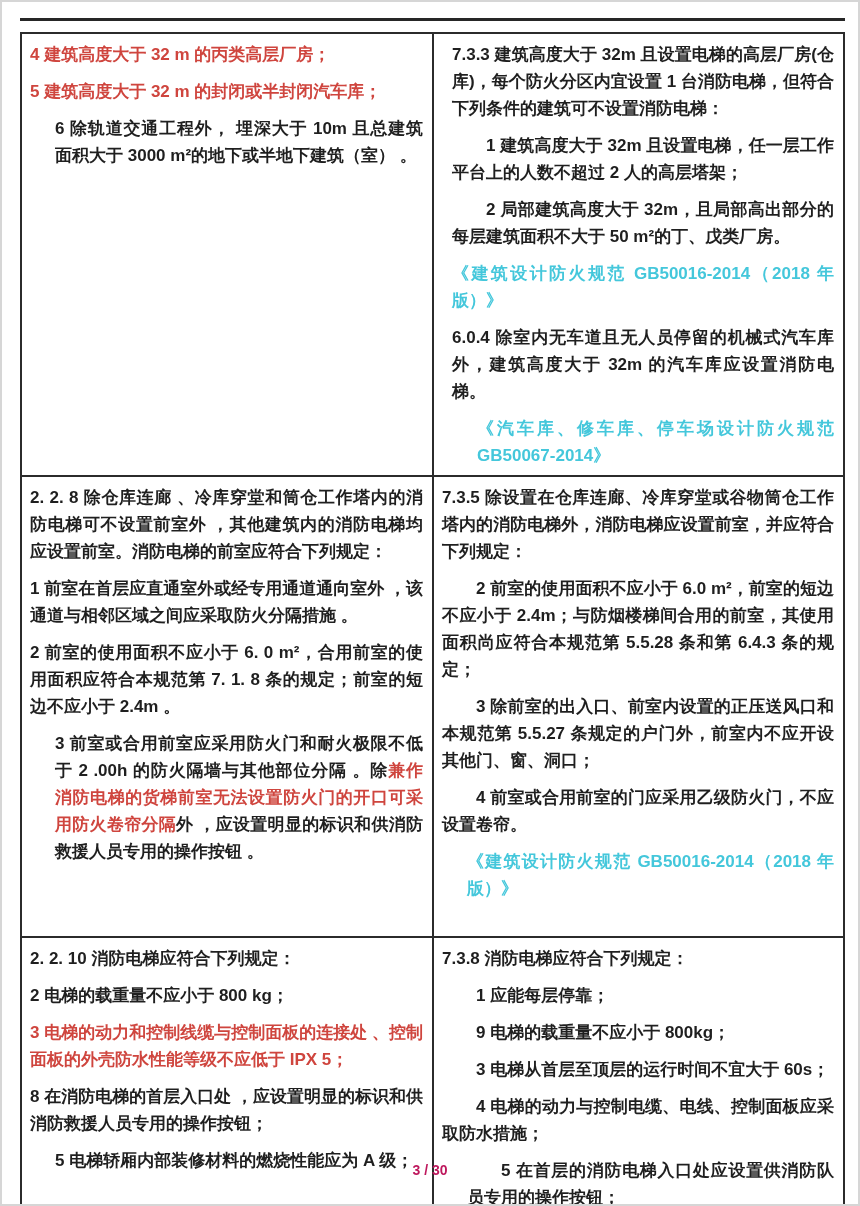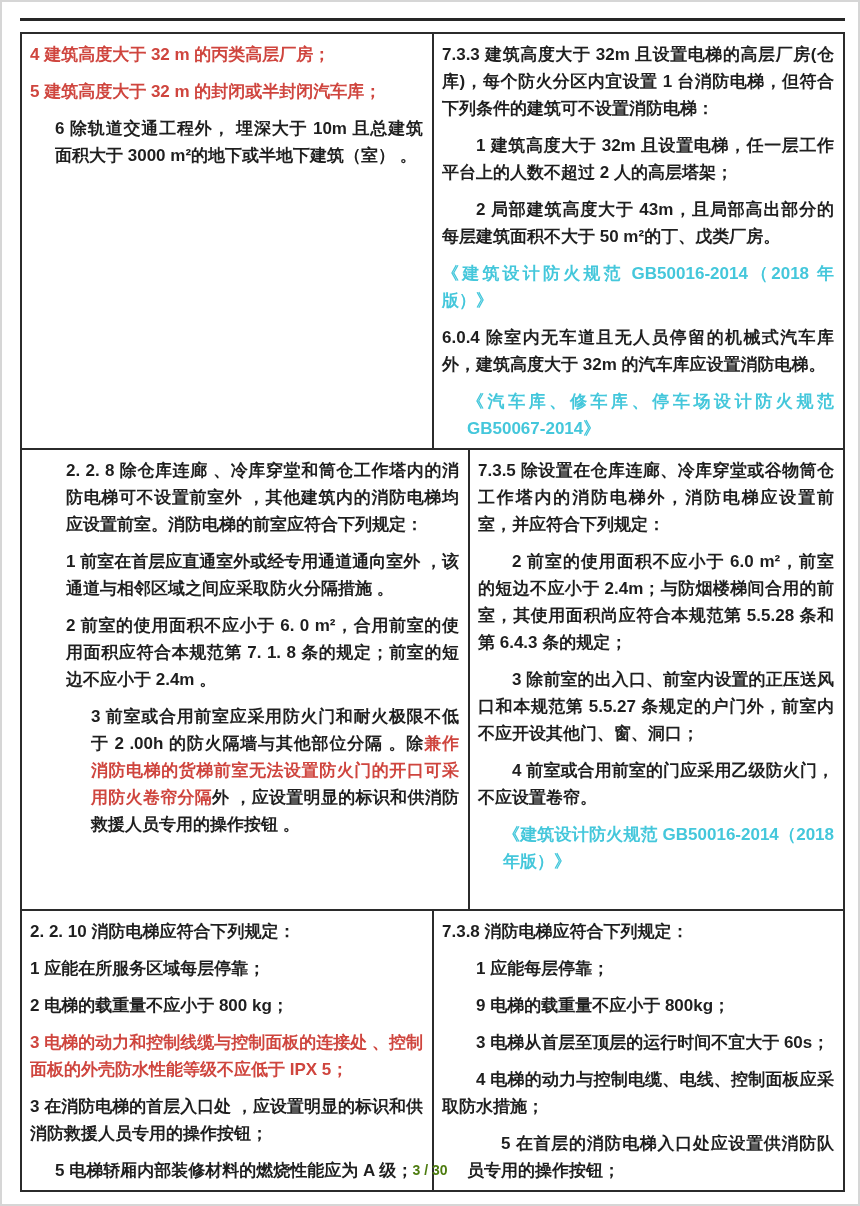"4 建筑高度大于 32 m 的丙类高层厂房；" .row.r1 { gap: none -> 10px }
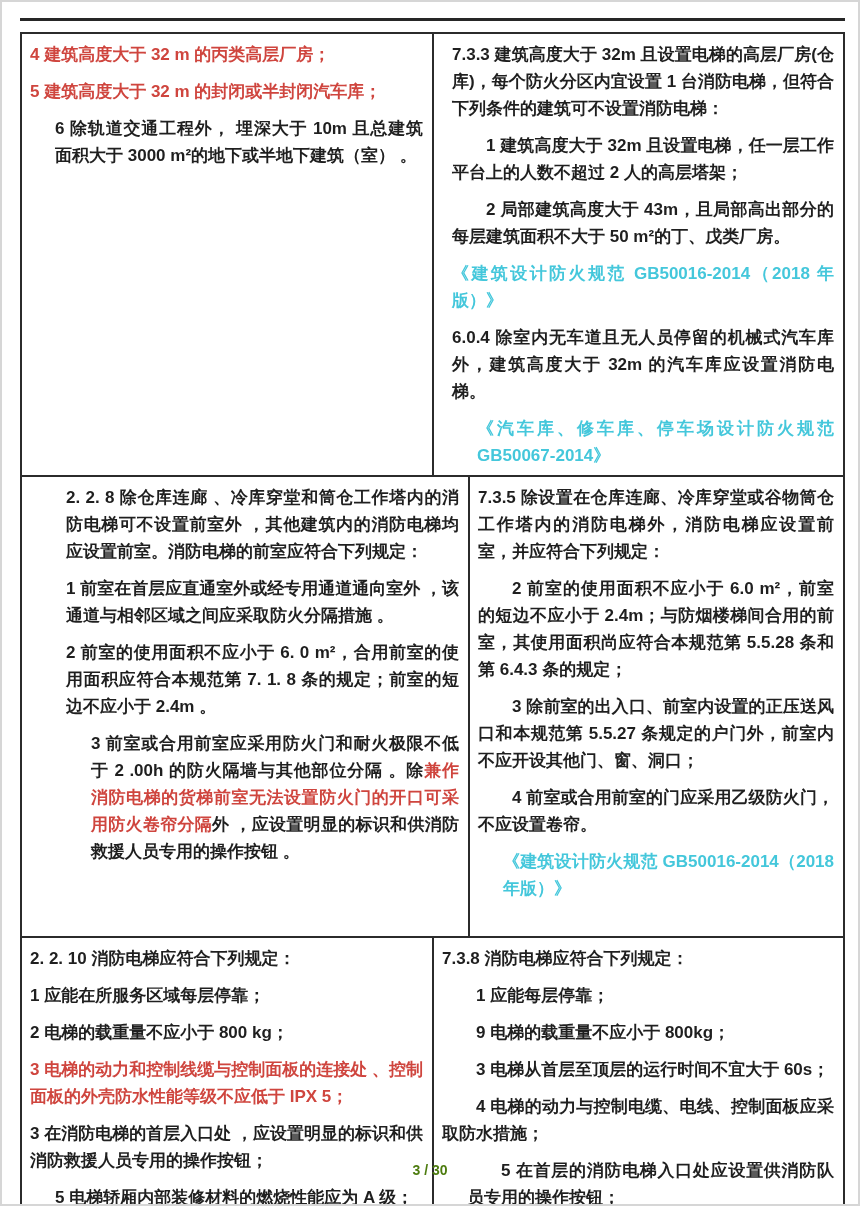"2 局部建筑高度大于 43m，且局部高出部分的每层建筑面积不大于 50" span.run-black { text: 43m -> 32m }
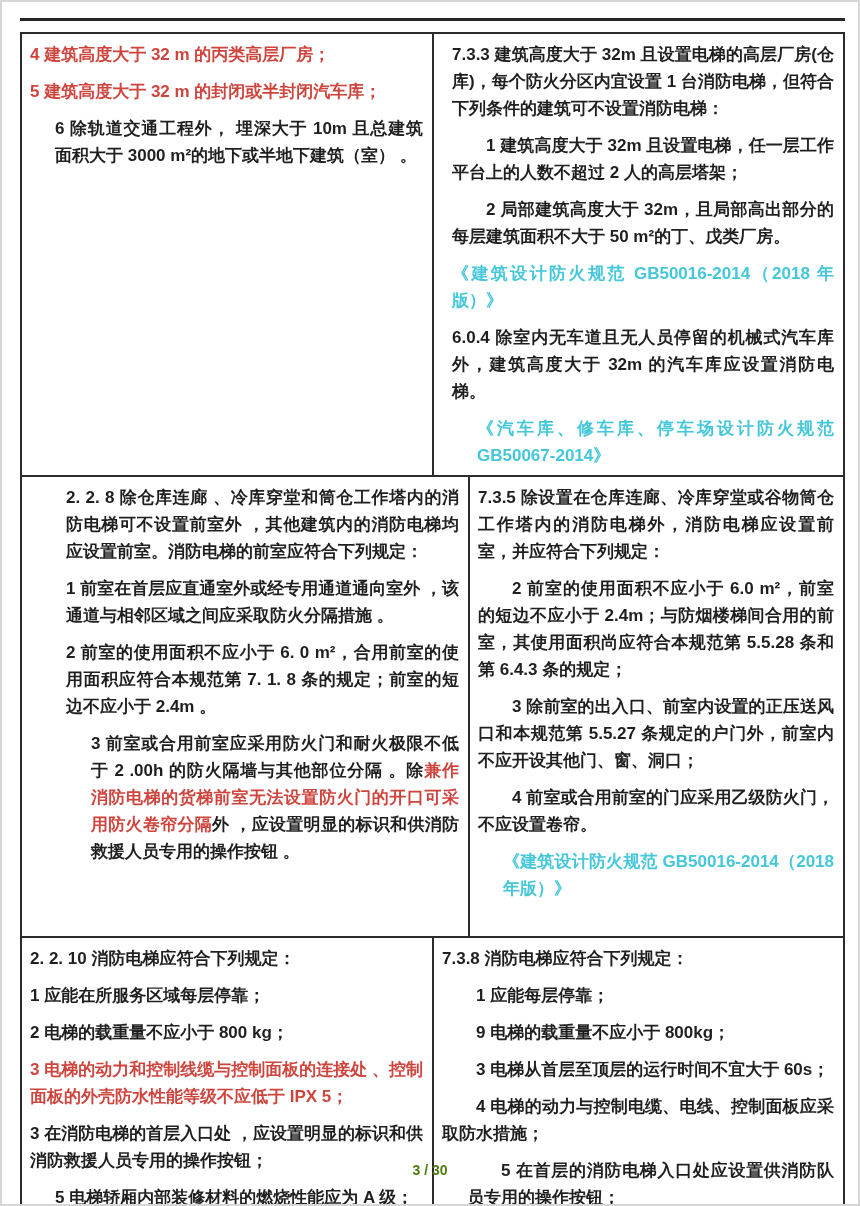"2. 2. 8 除仓库连廊 、冷库穿堂和筒仓工作塔内的消防电梯可不设置前室外" .row.r2 { padding-left: 36px -> none }
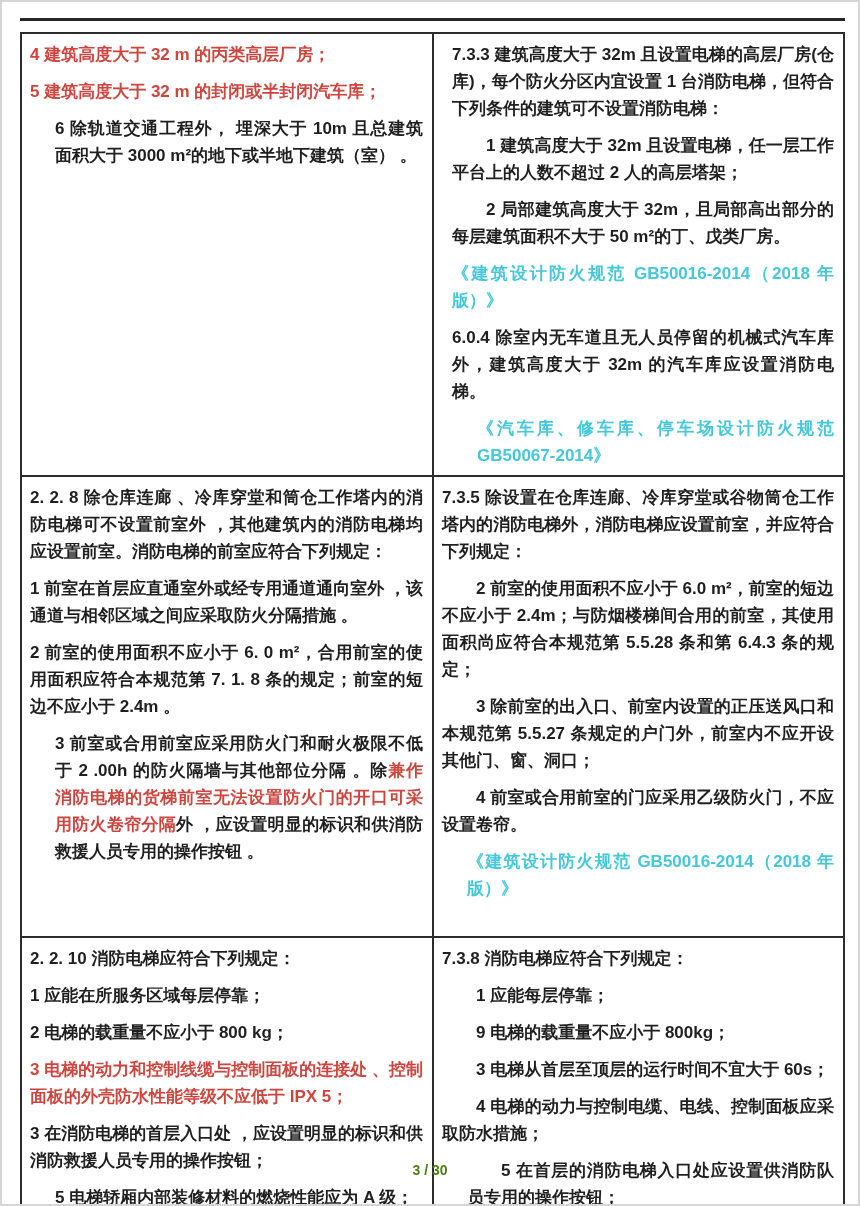"1 应能在所服务区域每层停靠；" p { html: <p><span>1 应能在所服务区域每层停靠；</span></p> -> none }
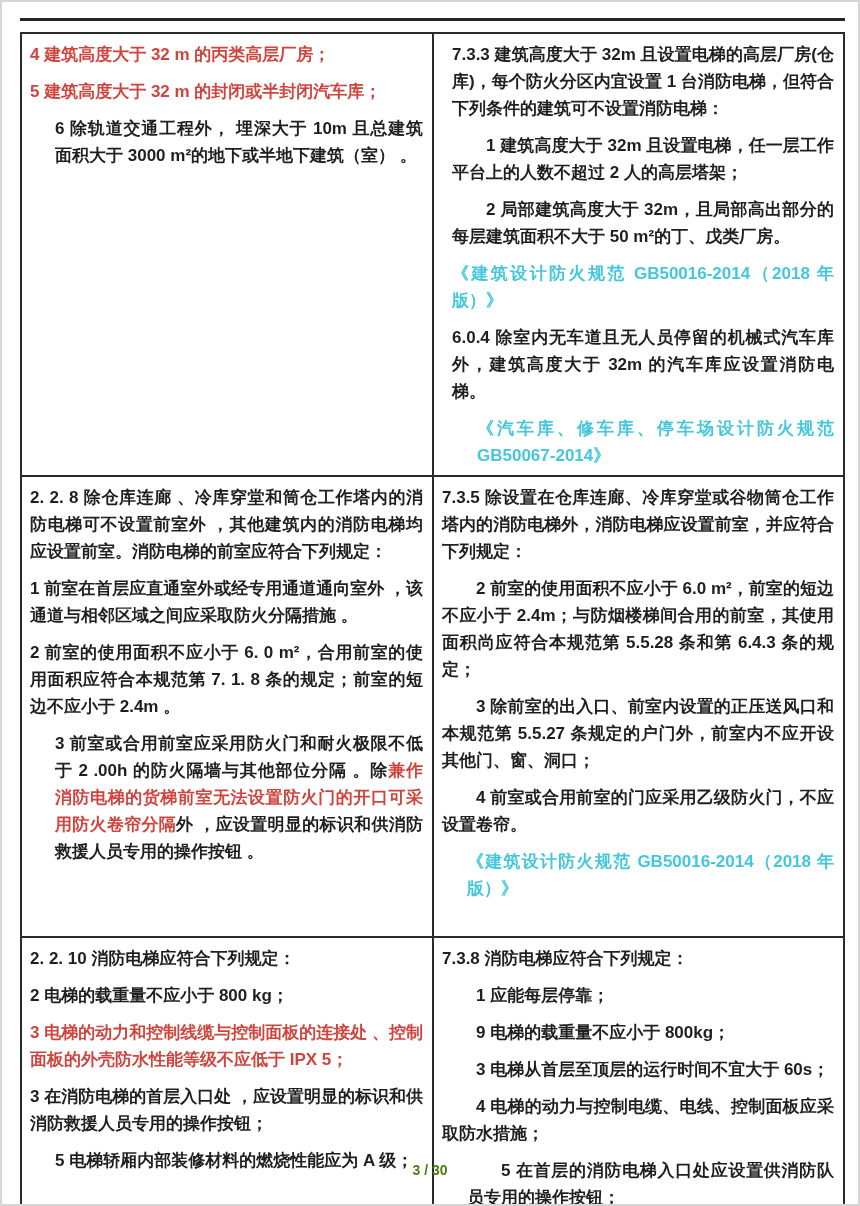"3 在消防电梯的首层入口处 ，应设置明显的标识和供消防救援人员专用的操作按钮；" span.run-black { text: 3 -> 8 }
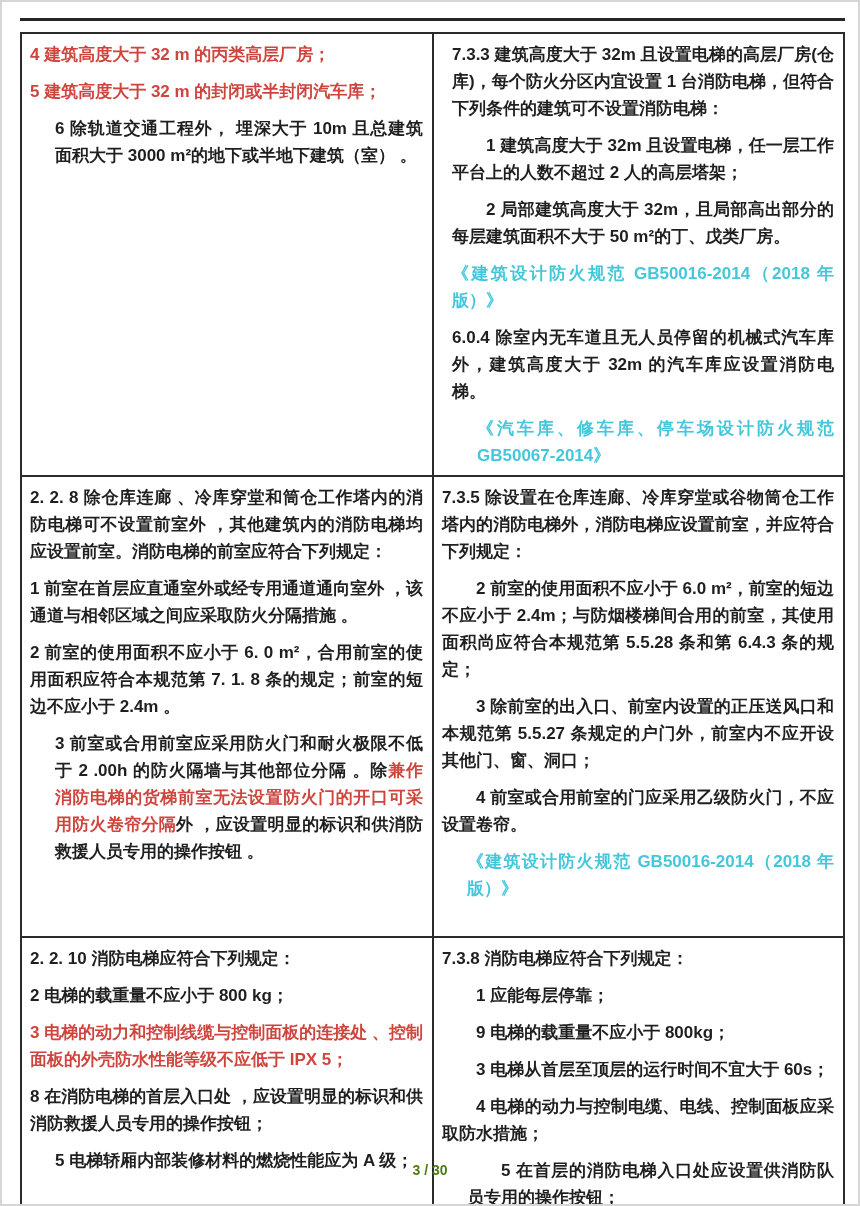"3 / 30" .footer { color: #4d7c0f -> #be185d }
